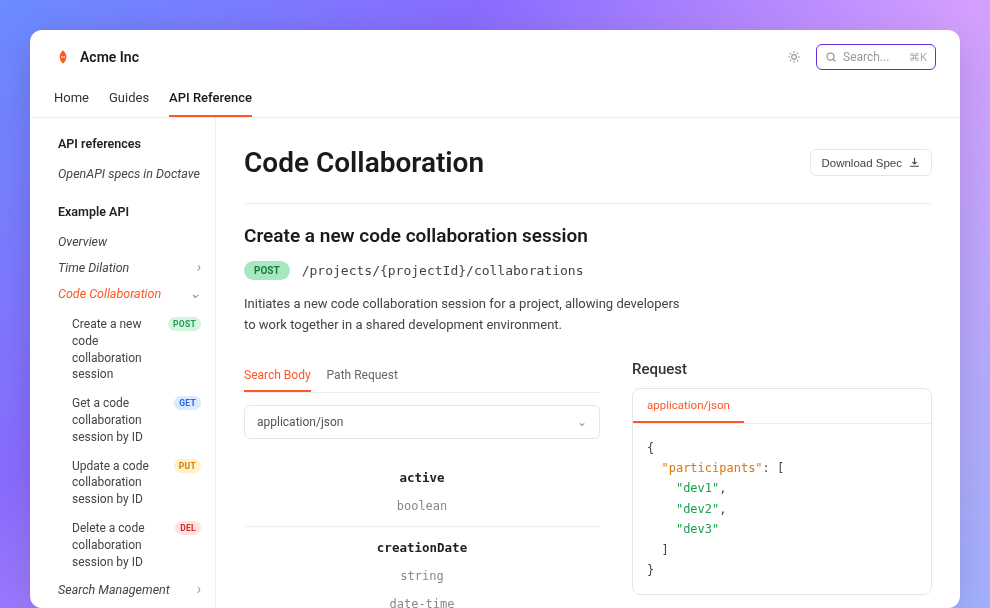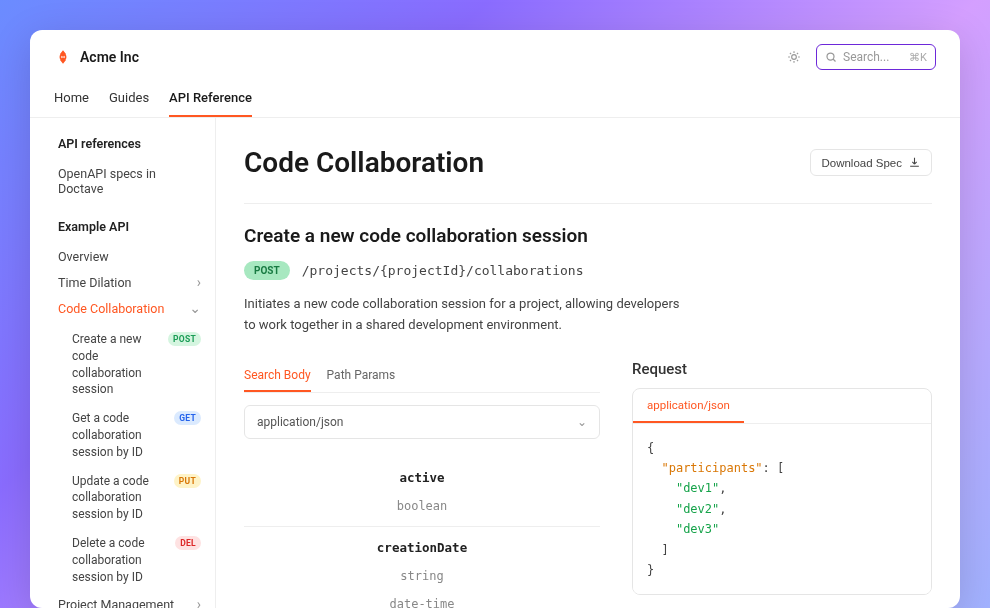"OpenAPI specs in Doctave" .side-item { font-style: none -> italic }
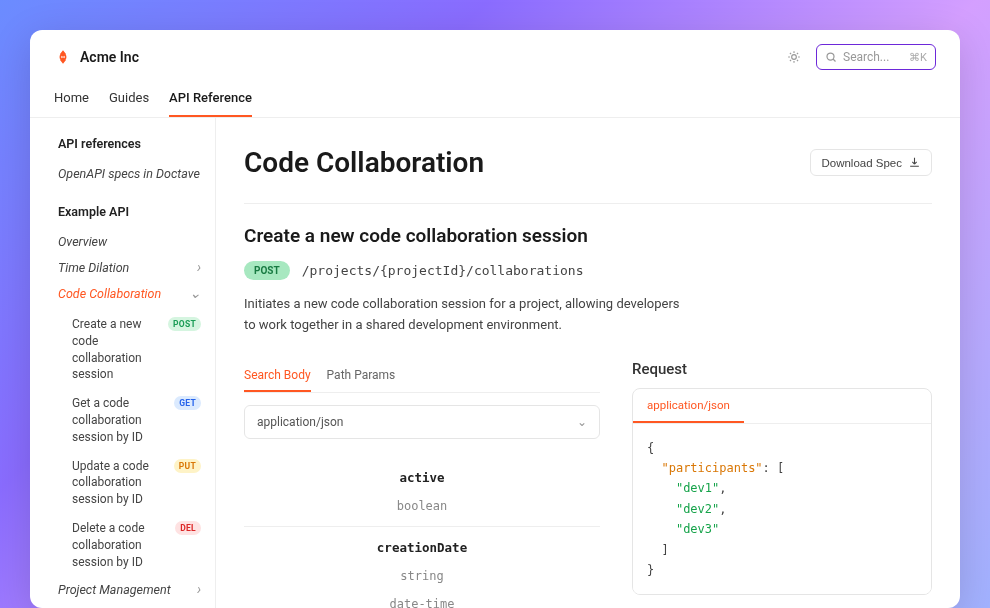"Path Params" div.body-tab { text: Params -> Request }
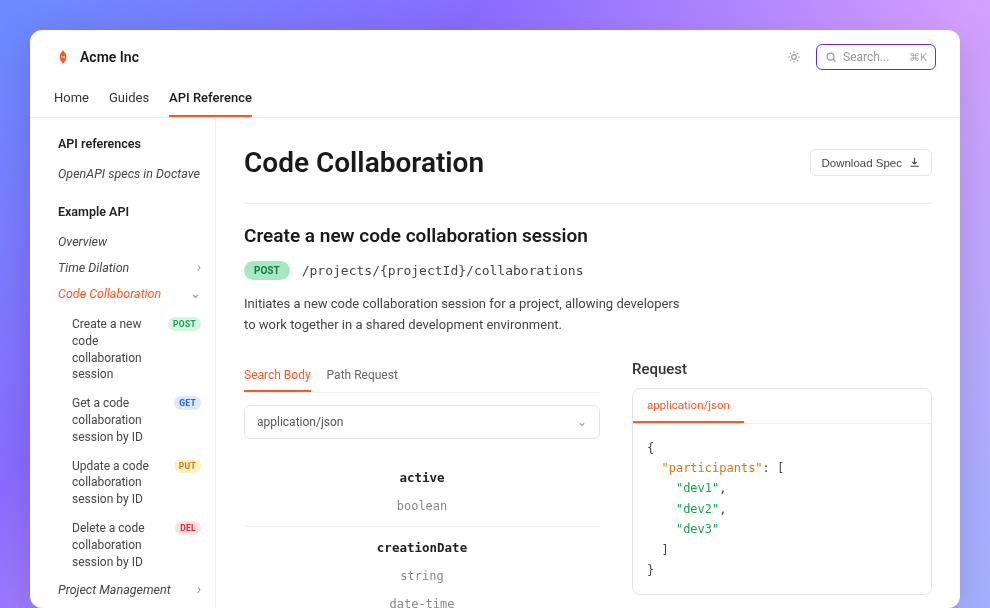"Project Management" span { text: Project -> Search }
